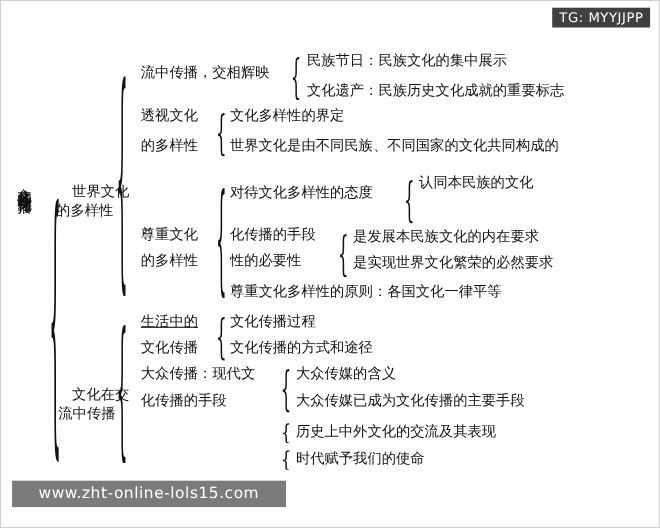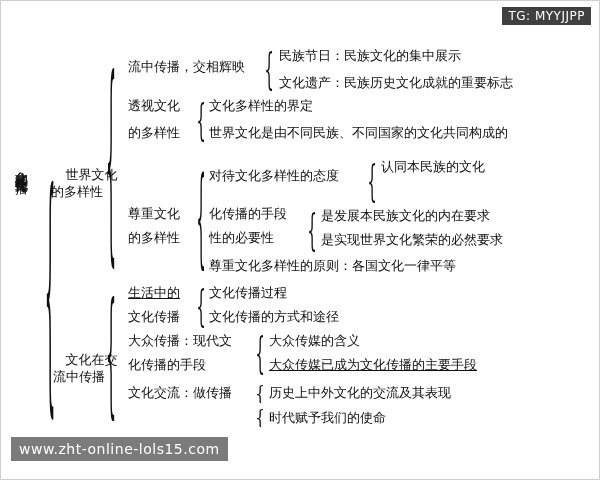"大众传媒已成为文化传播的主要手段" div.node { text-decoration: underline -> none }
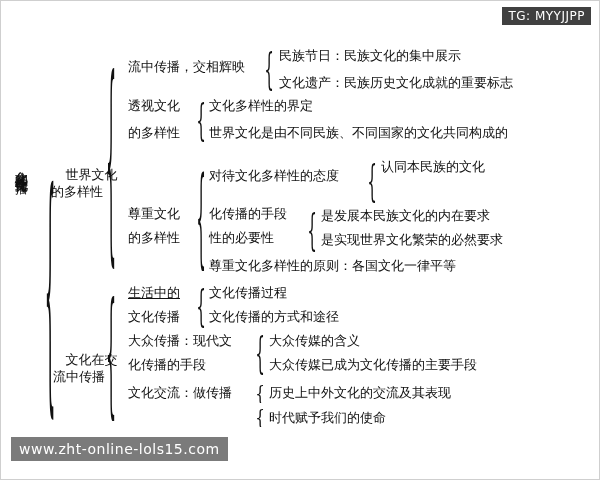"文化交流：做传播" div.node { html: <div>文化交流：做传播</div> -> none }
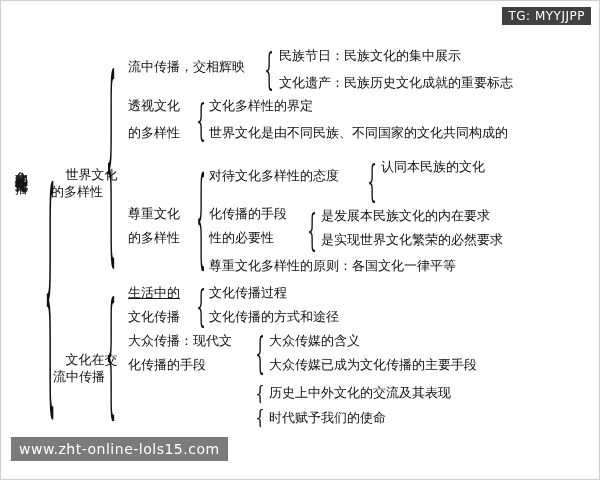"www.zht-online-lols15.com" .watermark-url { padding: 2px 8px -> 2px 24px }
